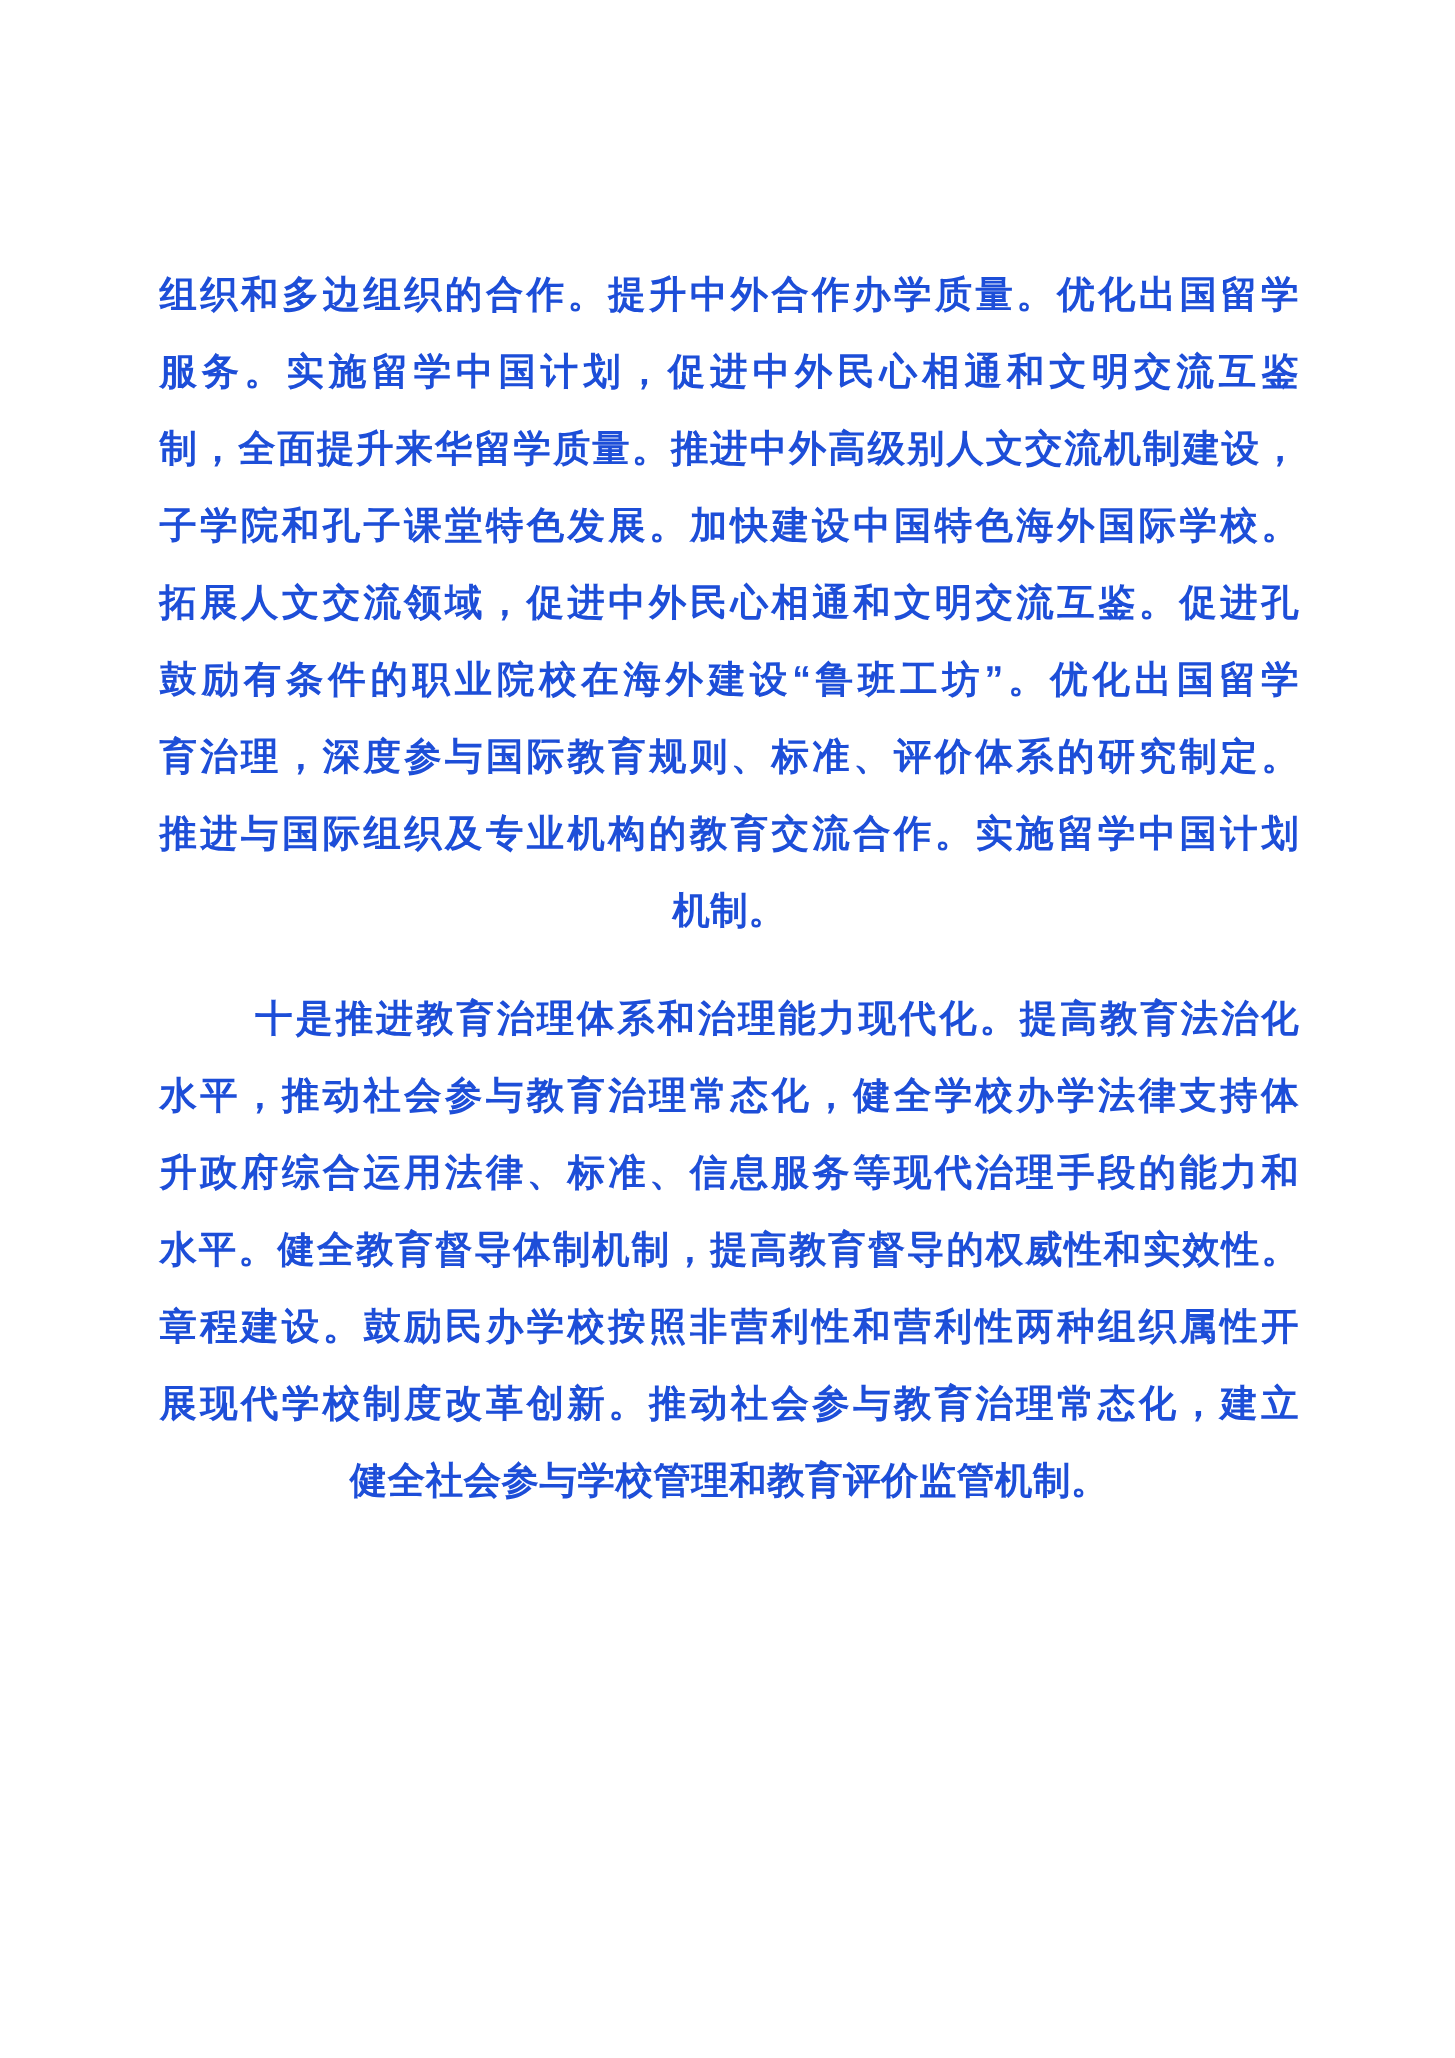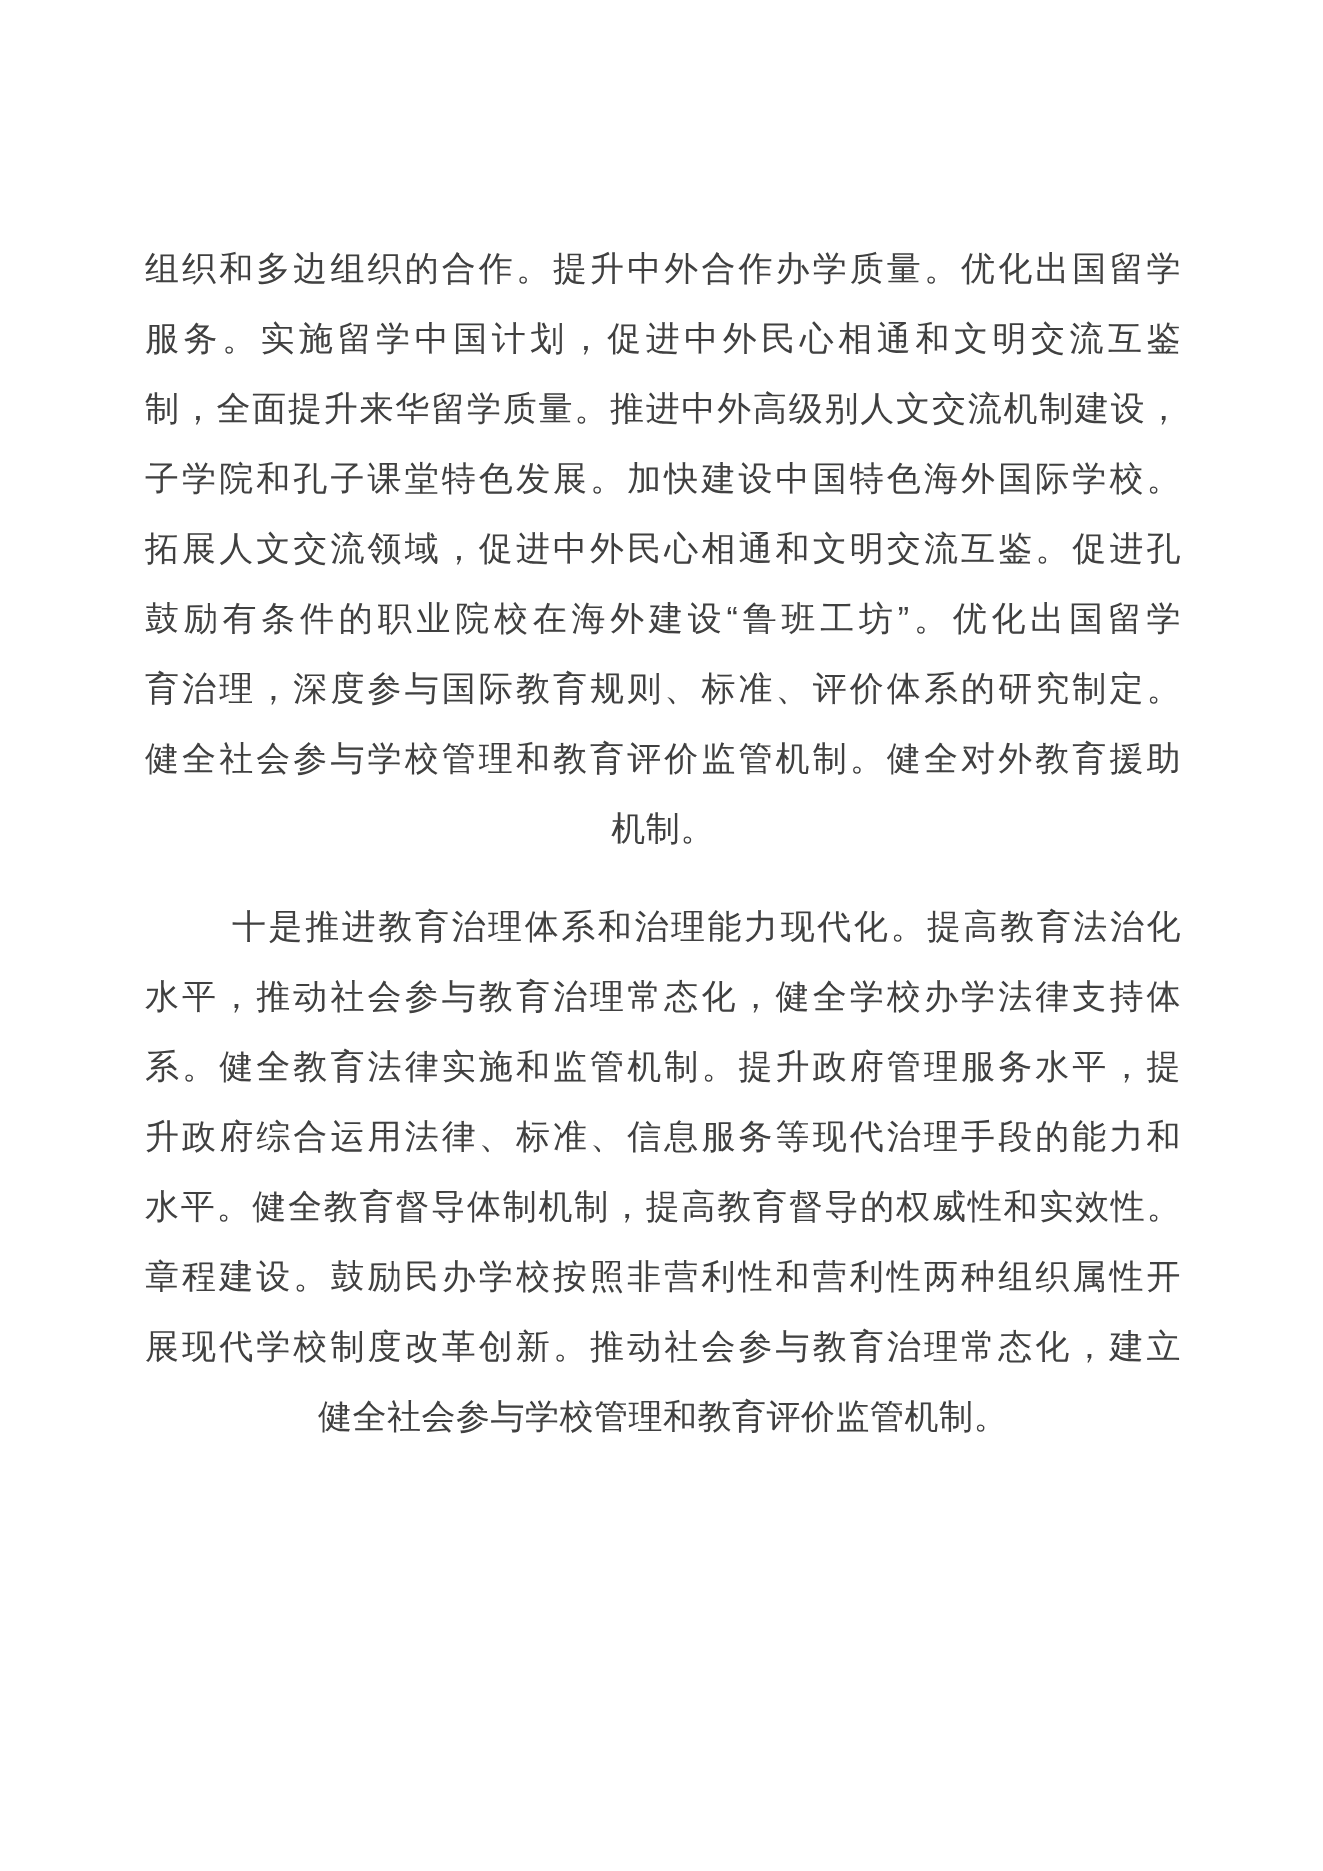"组织和多边组织的合作。提升中外合作办学质量。优化出国留学" .line { color: #404040 -> #1d4ed8; font-weight: 400 -> 700 }
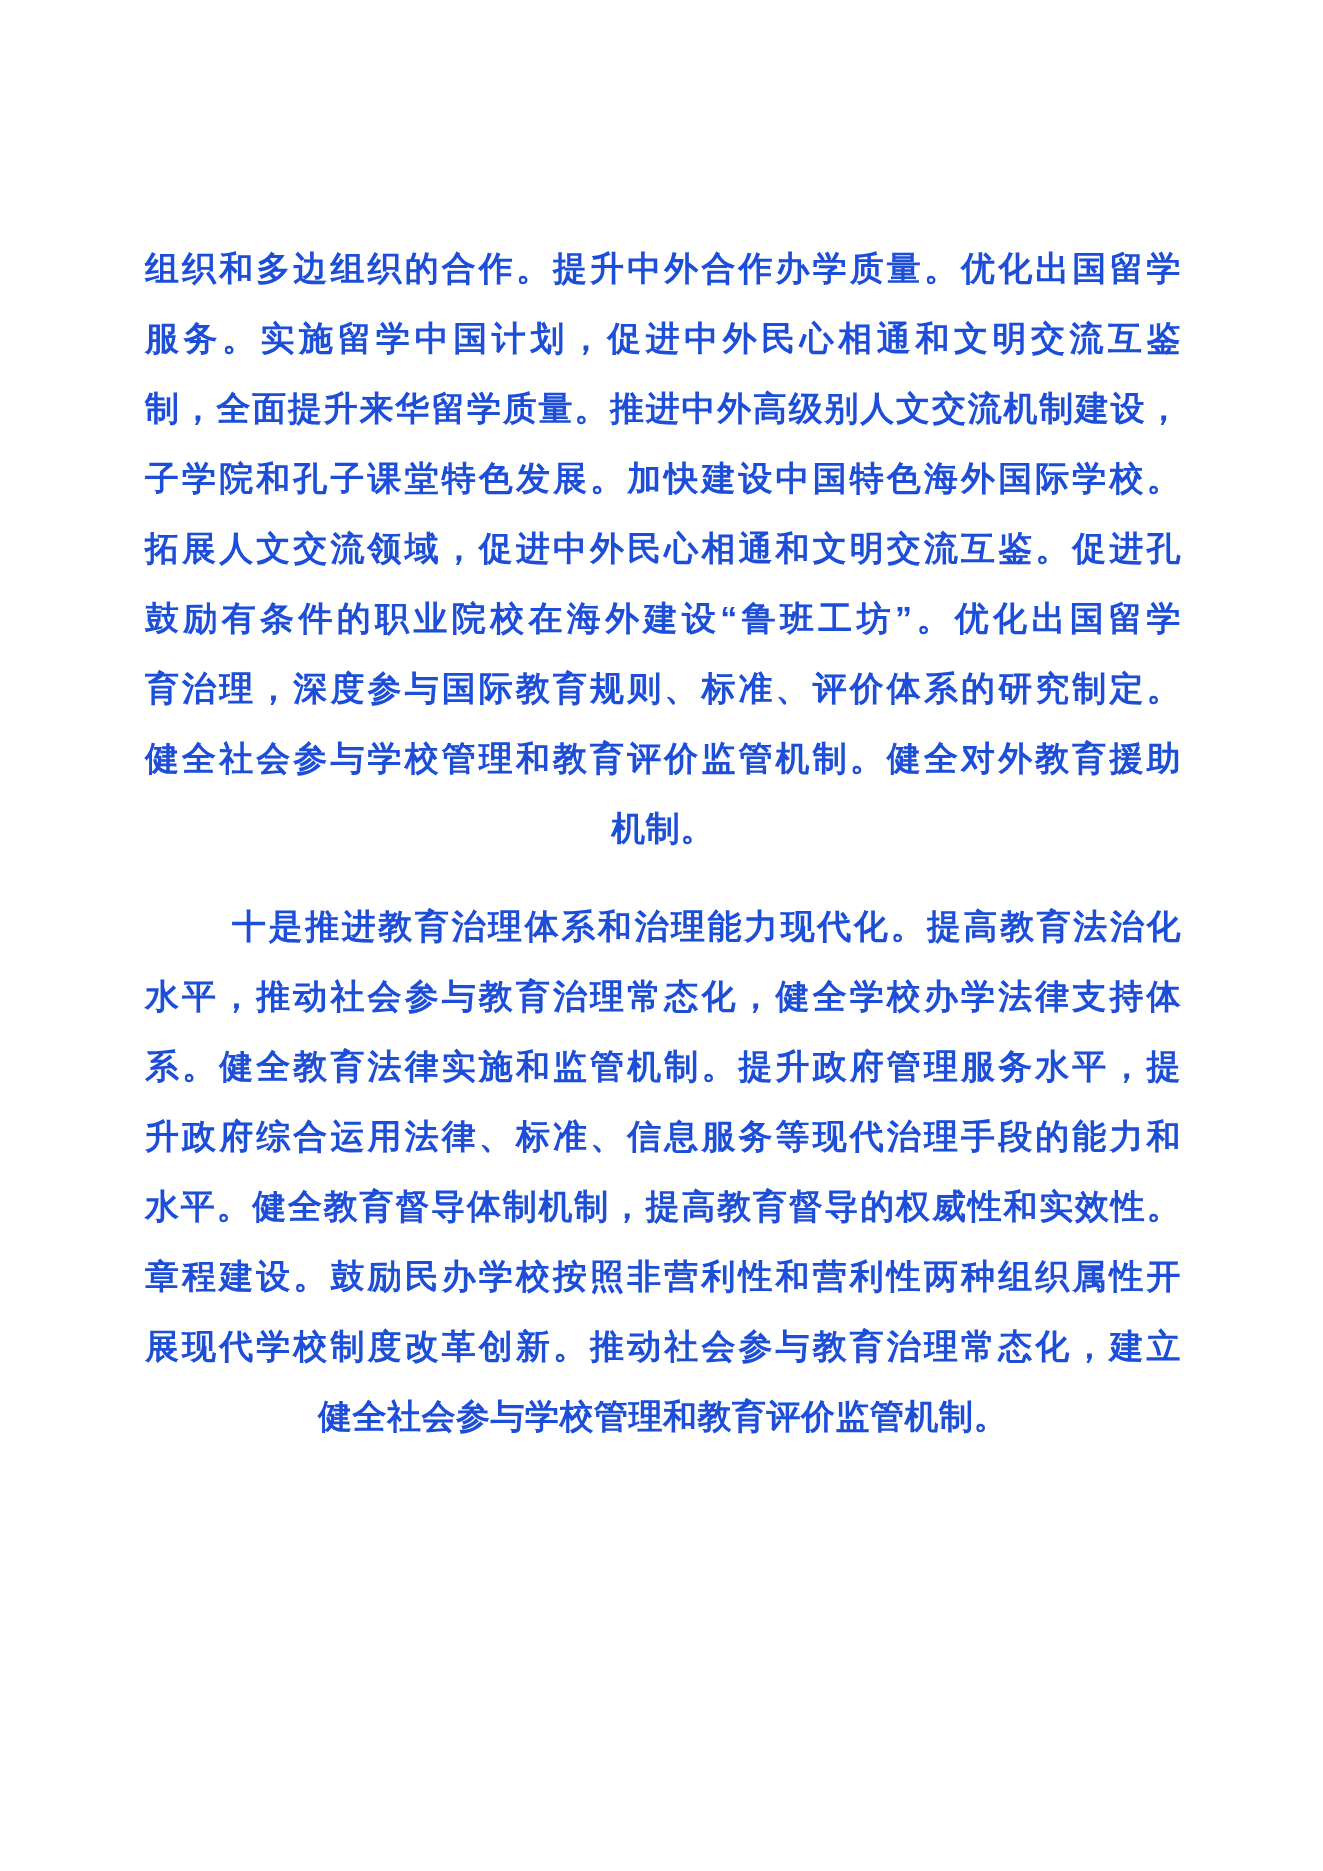"健全社会参与学校管理和教育评价监管机制。健全对外教育援助" div.line { text: 健全社会参与学校管理和教育评价监管机制。健全对外教育援助 -> 推进与国际组织及专业机构的教育交流合作。实施留学中国计划 }
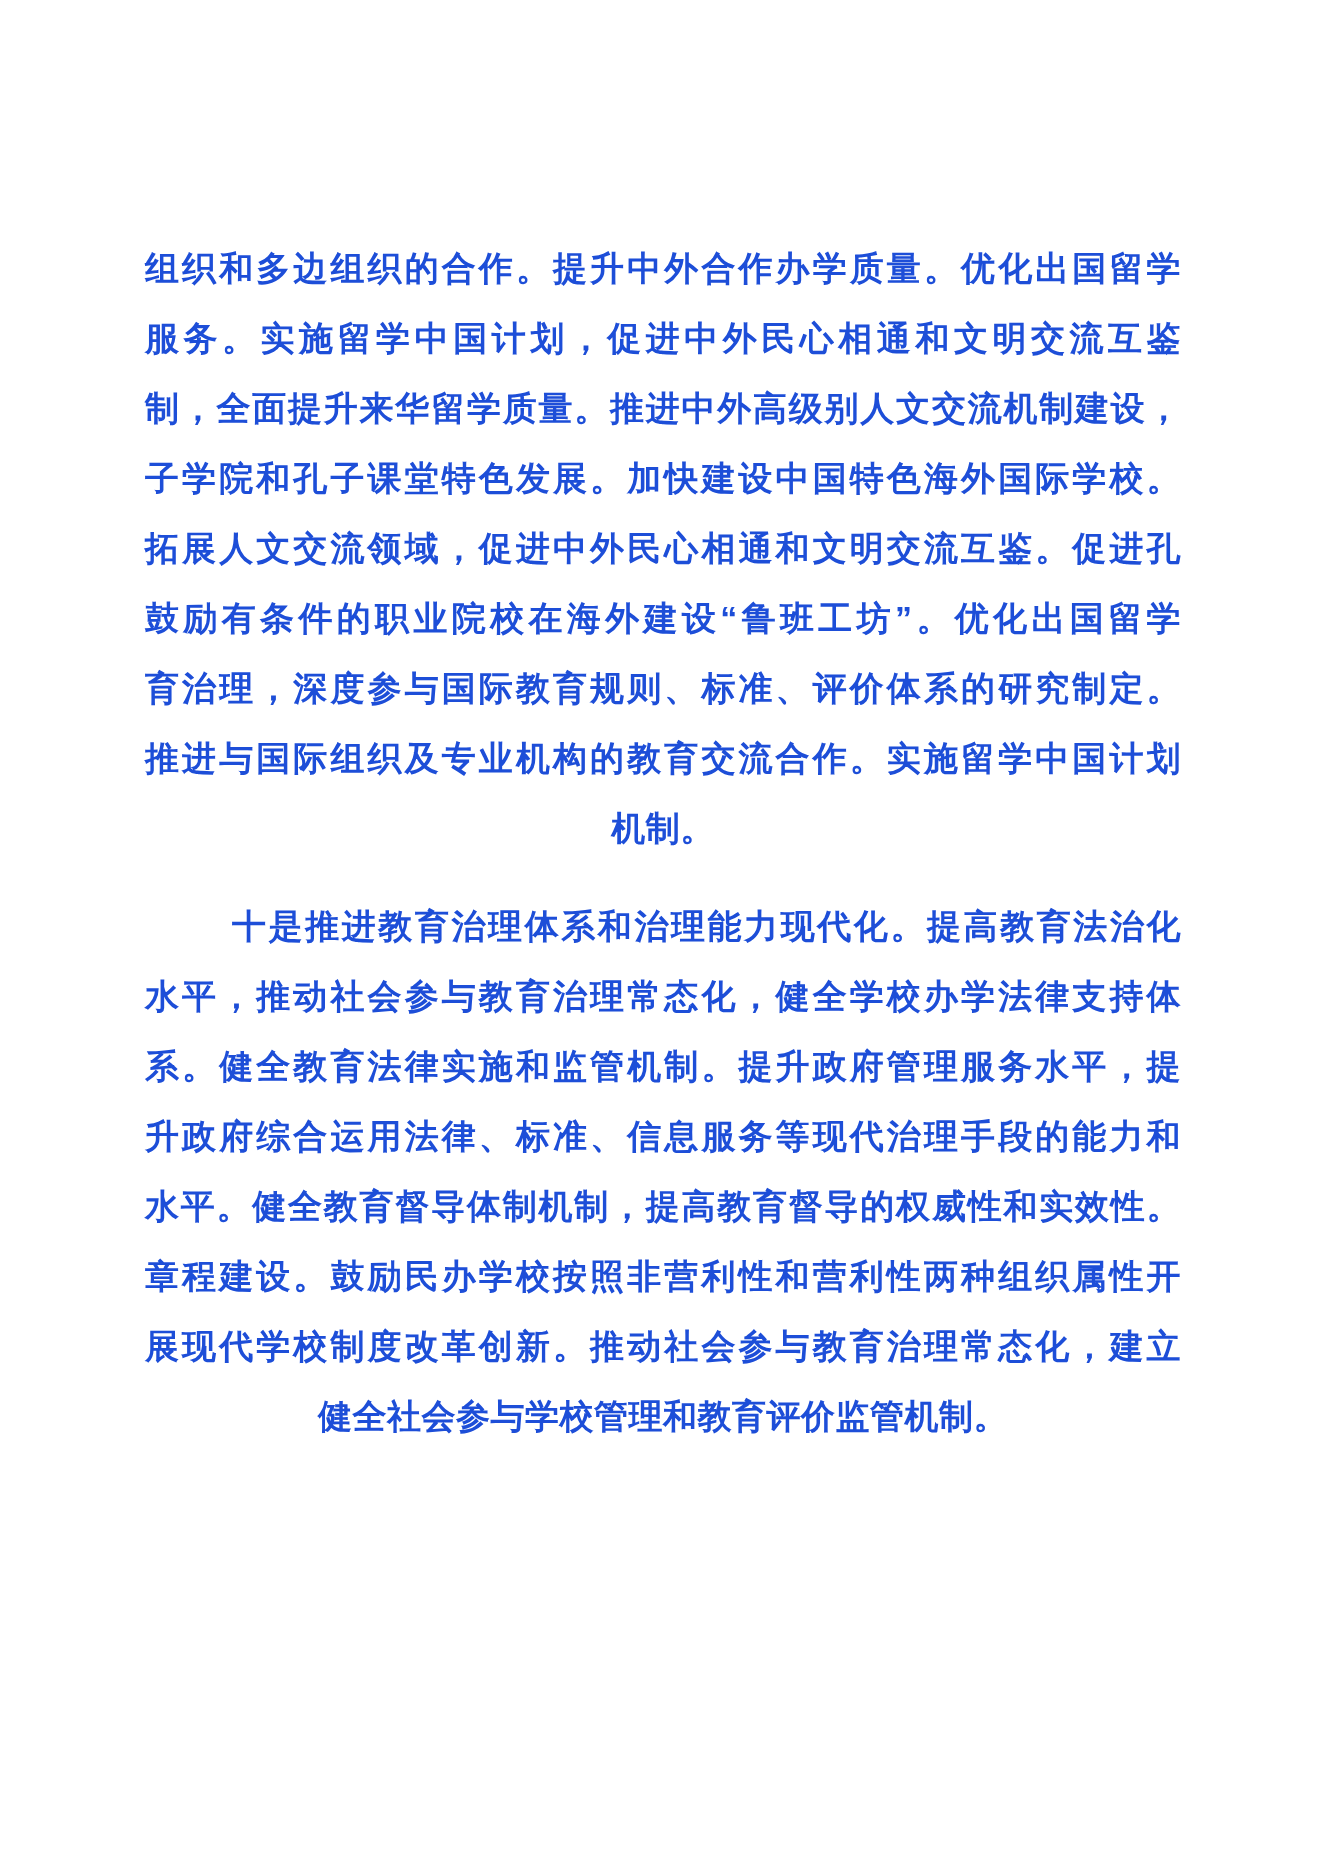"系。健全教育法律实施和监管机制。提升政府管理服务水平，提" div.line { html: <div>系。健全教育法律实施和监管机制。提升政府管理服务水平，提</div> -> none }
